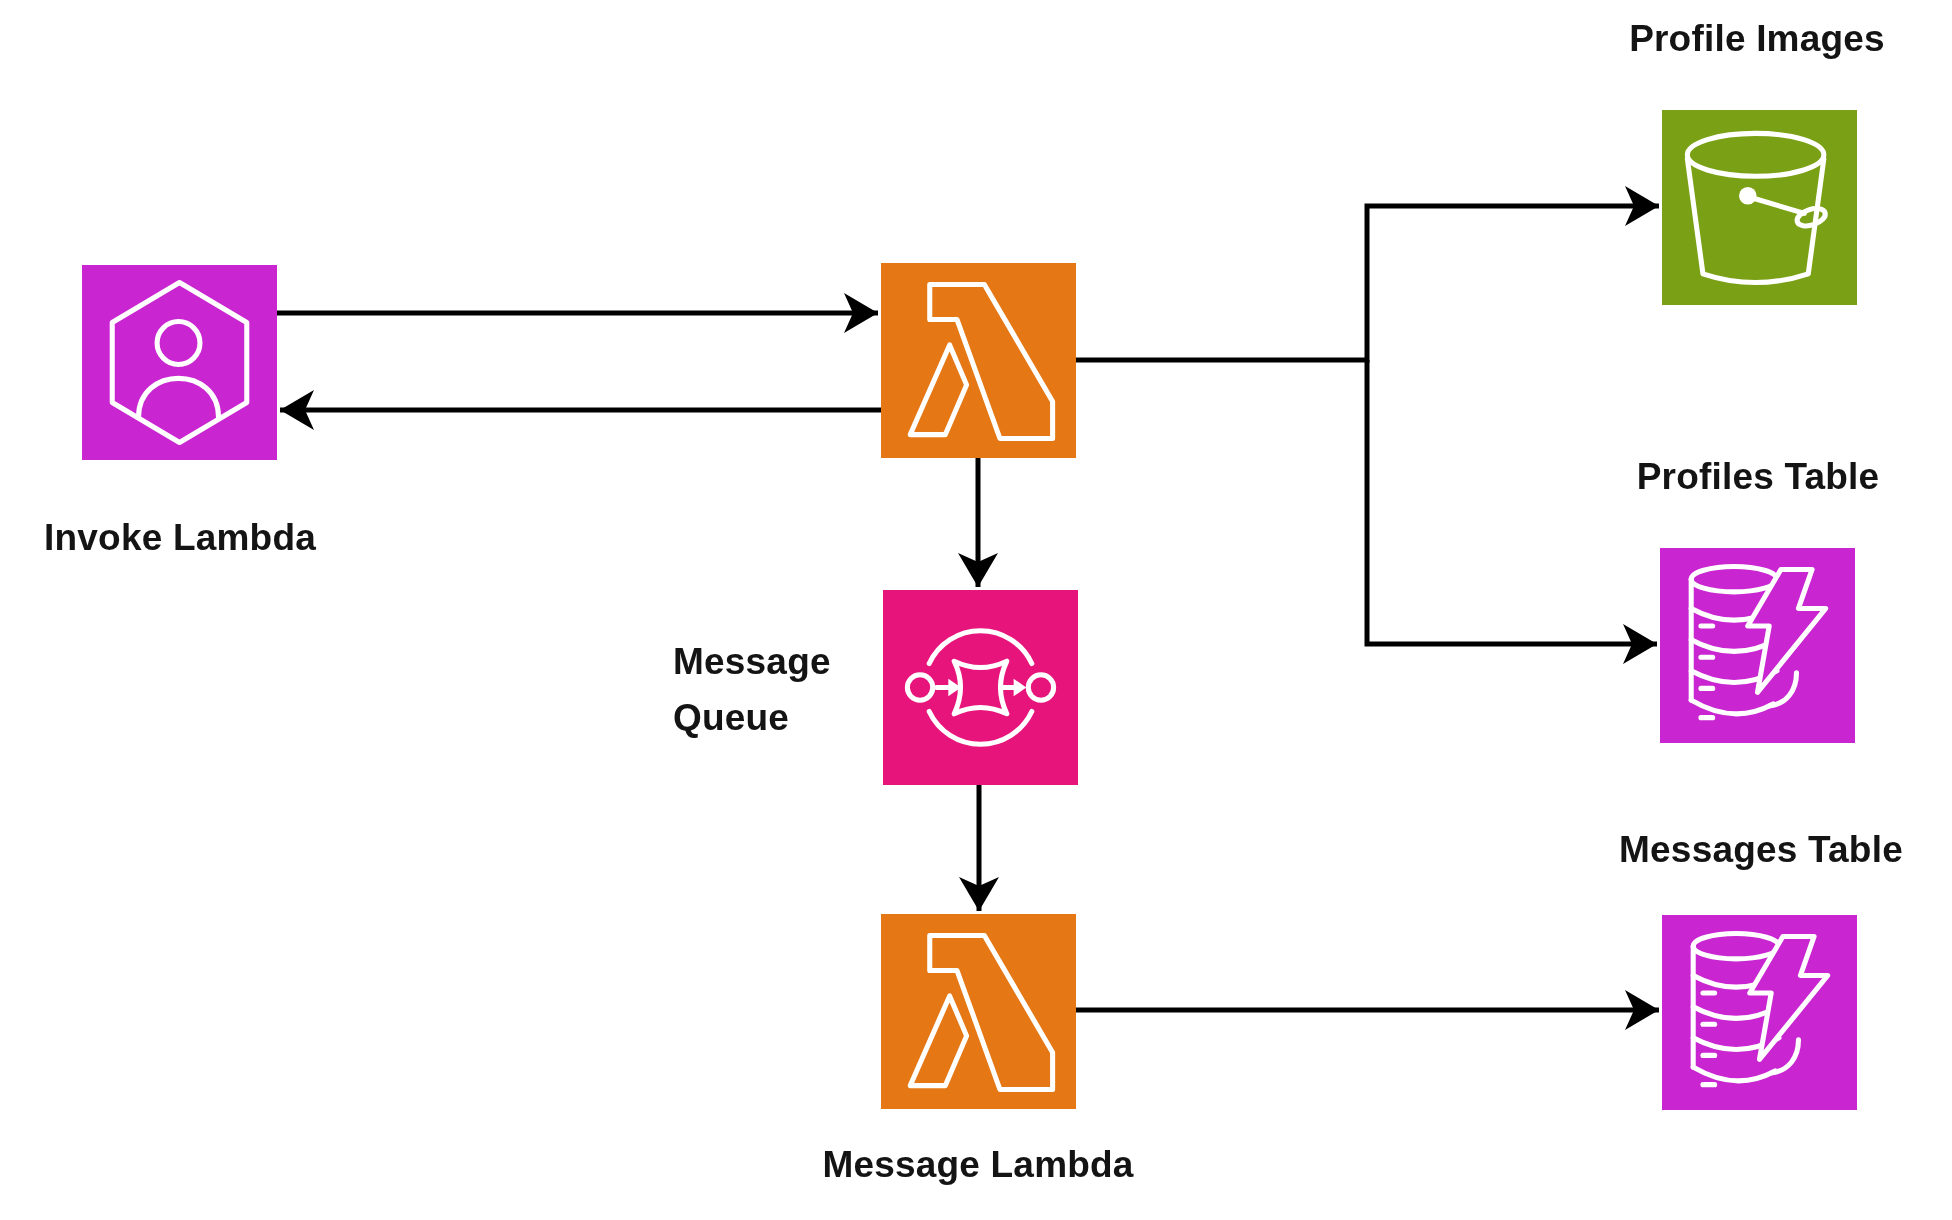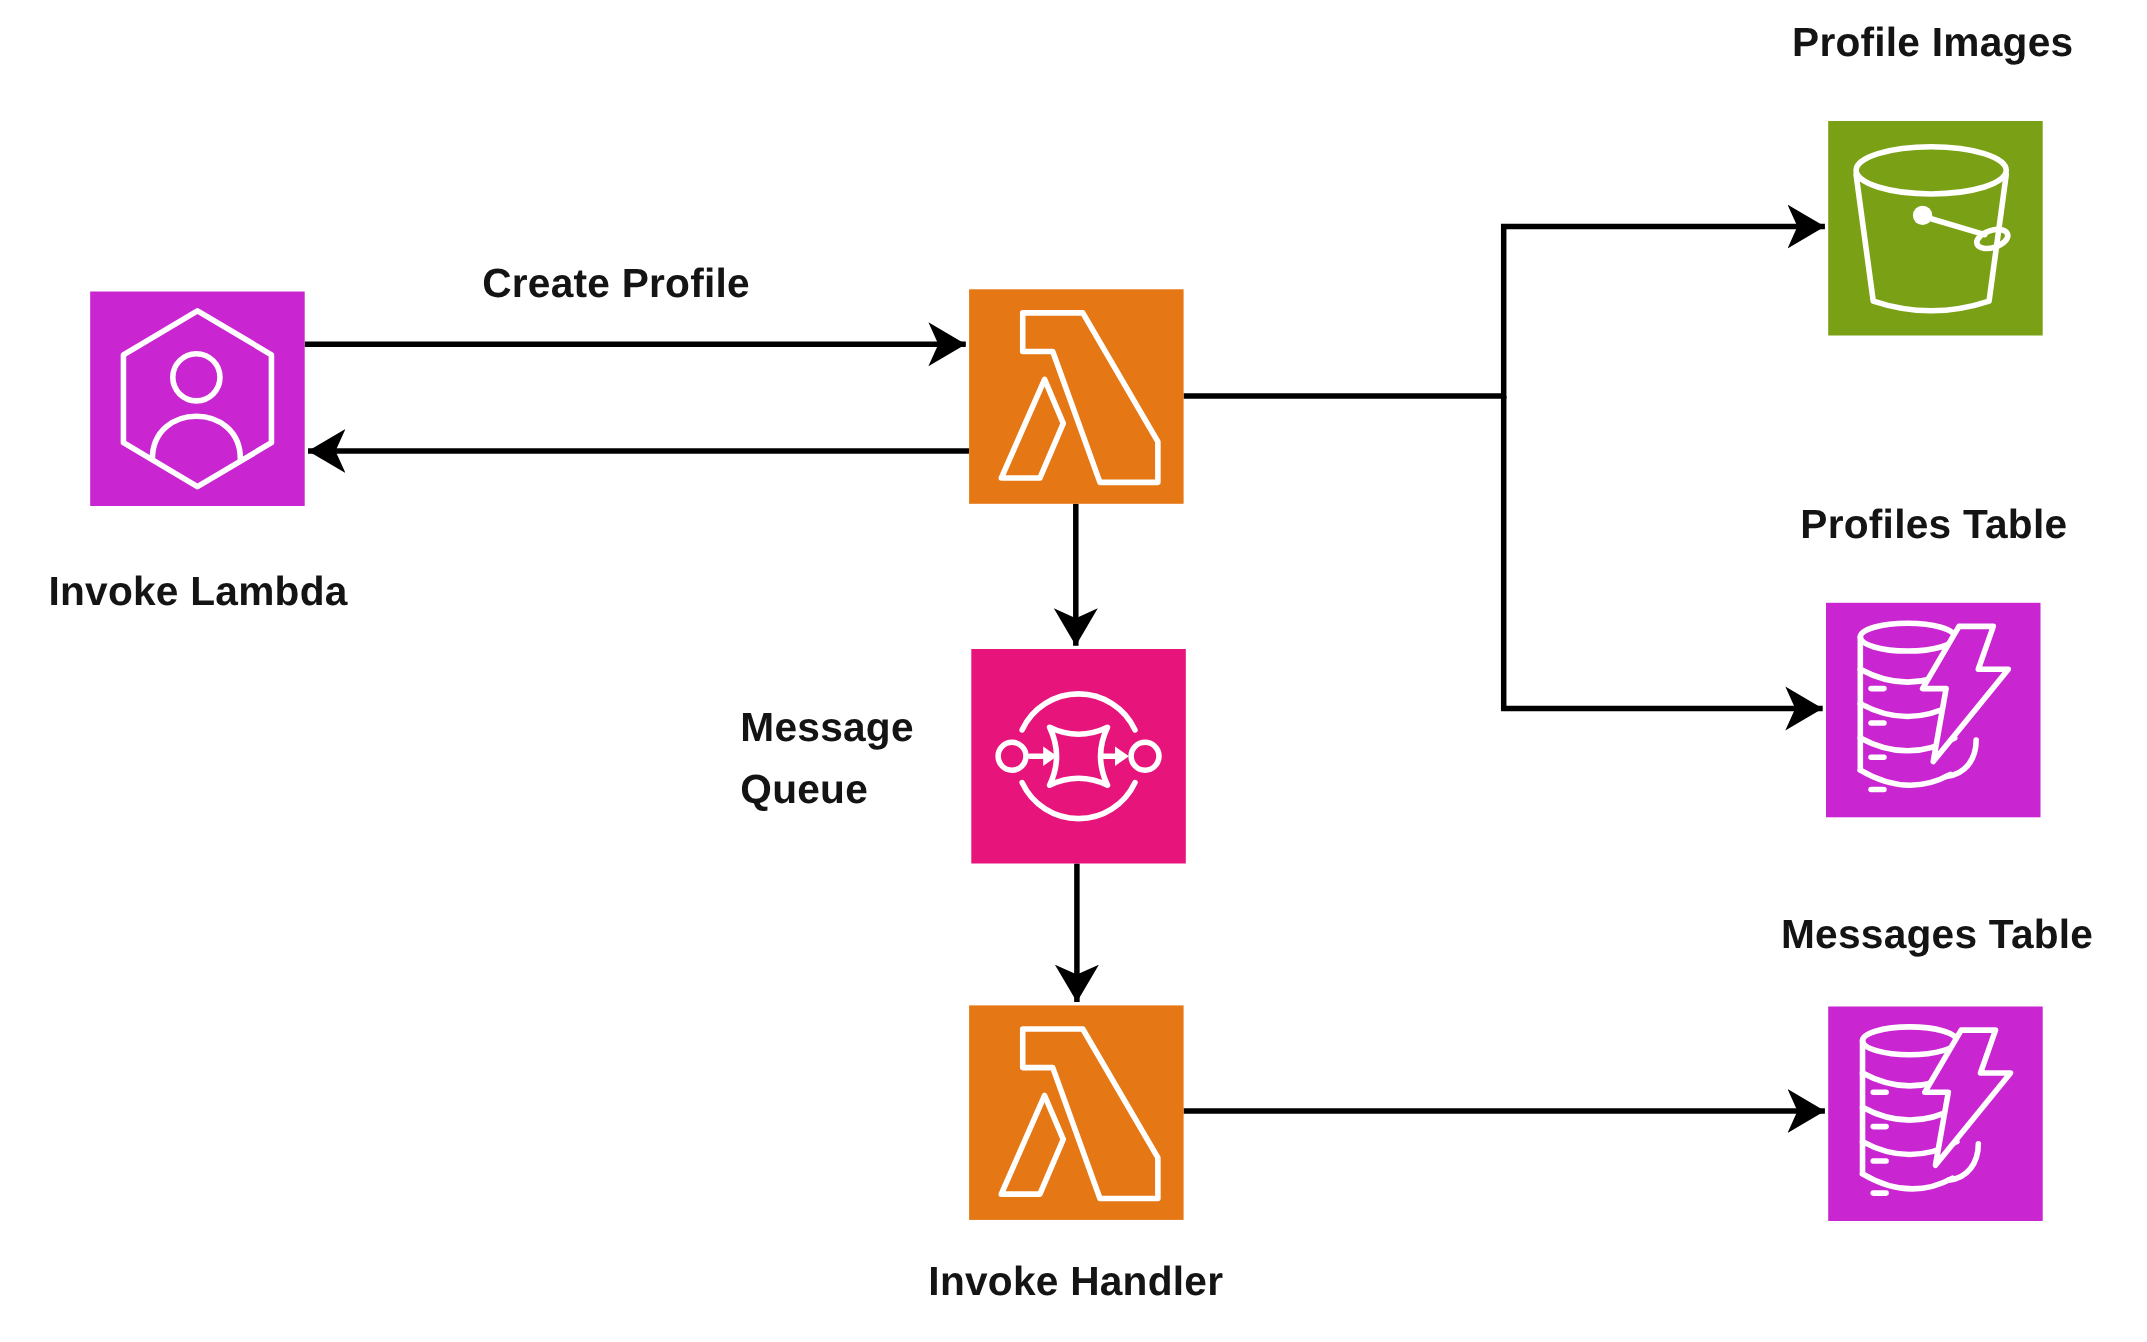"Create Profile" div.lbl { html: <div>Create Profile</div> -> none }
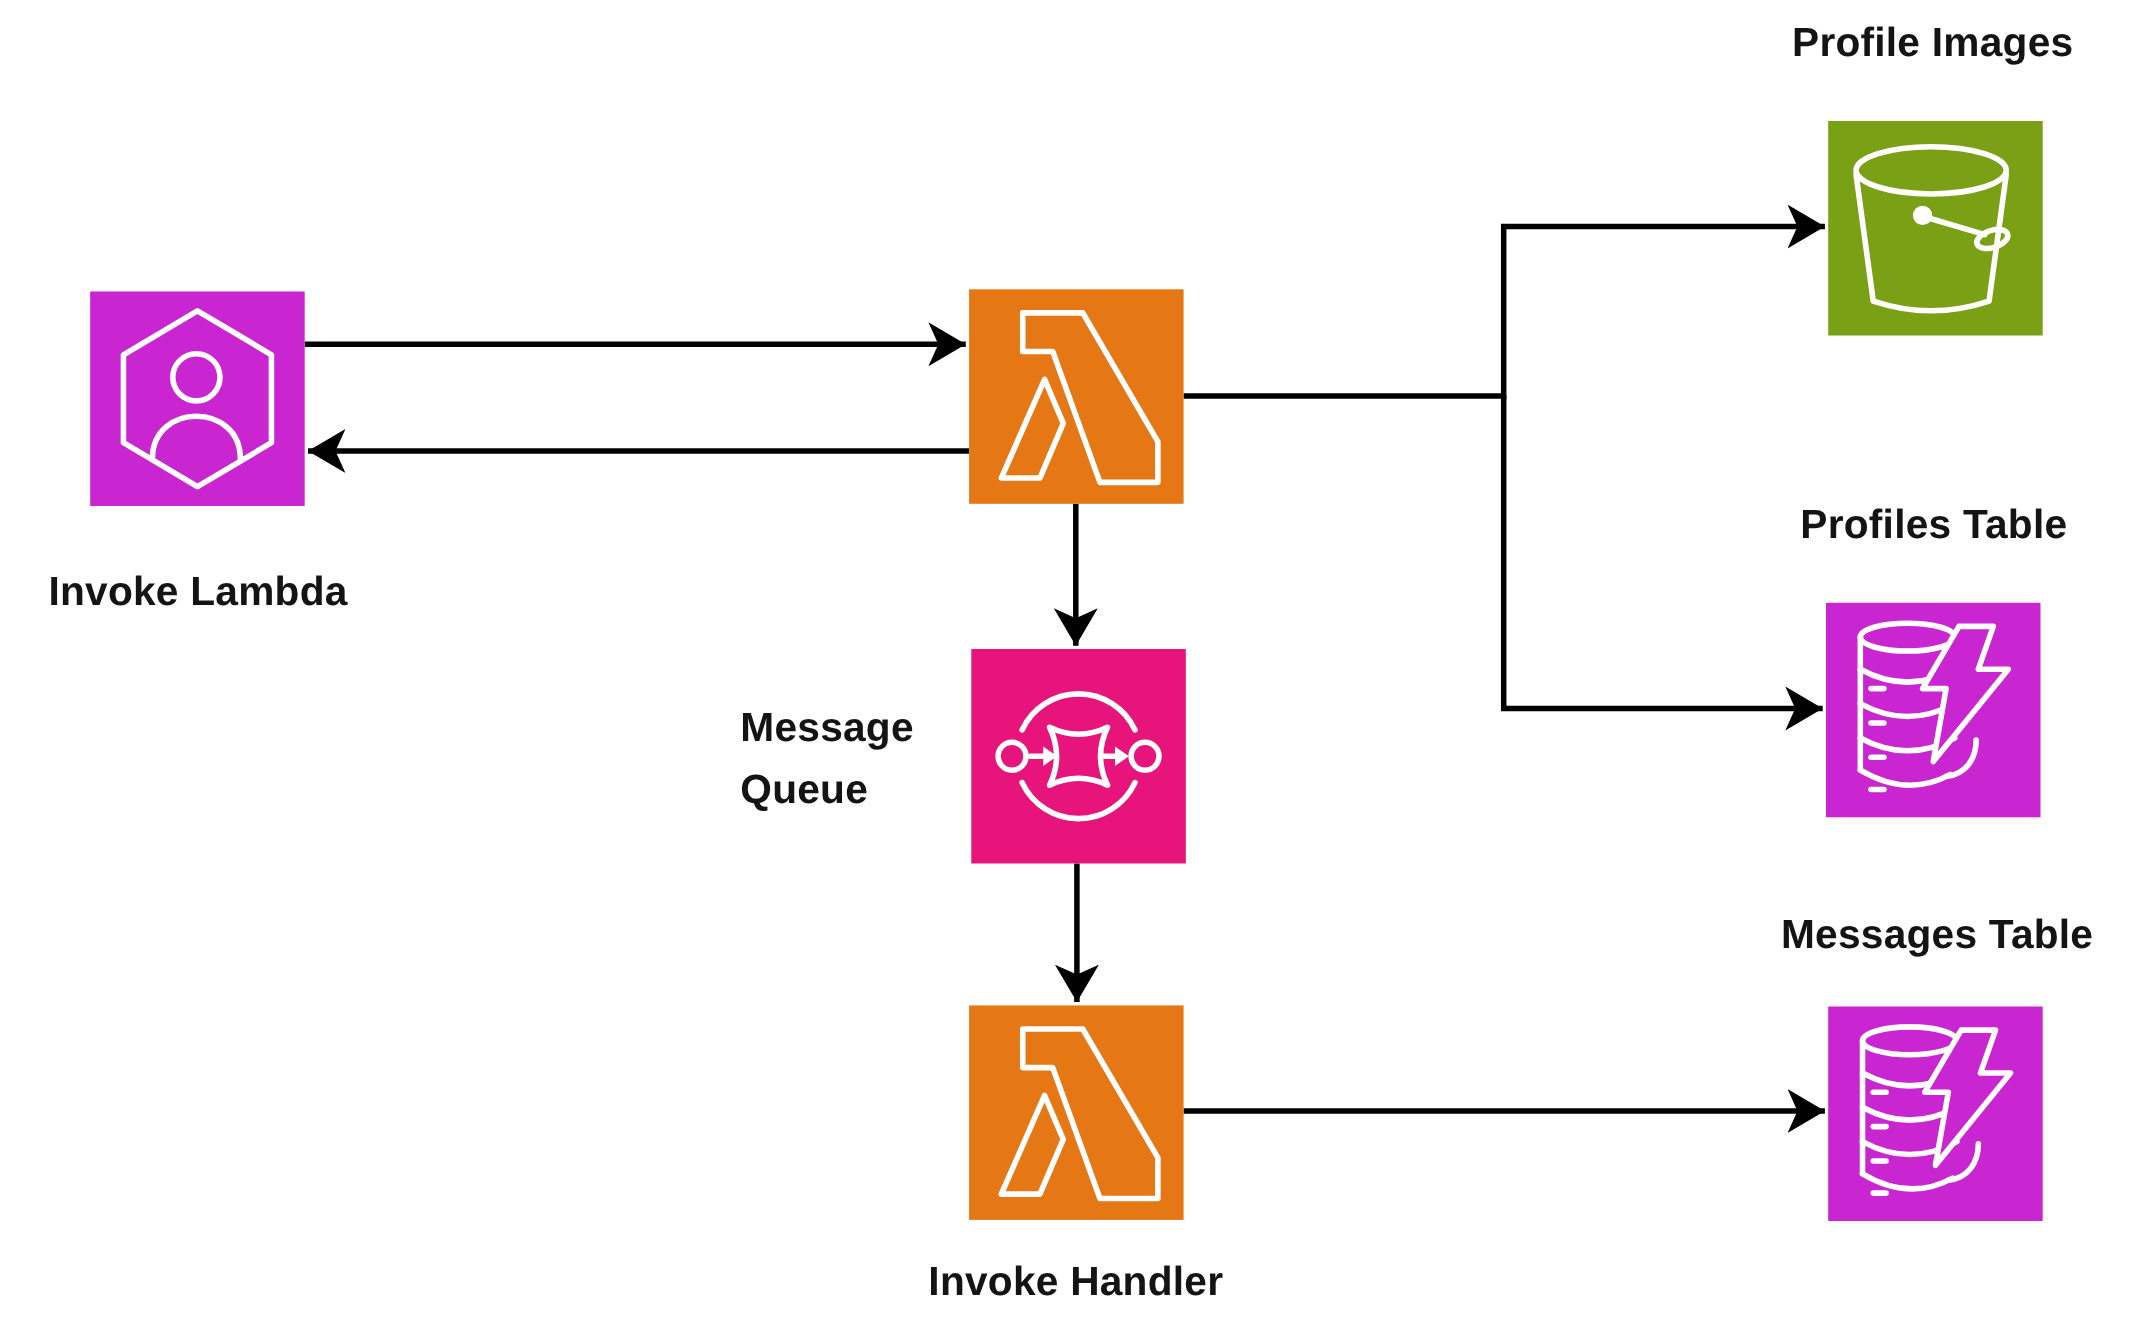"Invoke Handler" div.lbl { text: Invoke Handler -> Message Lambda }
